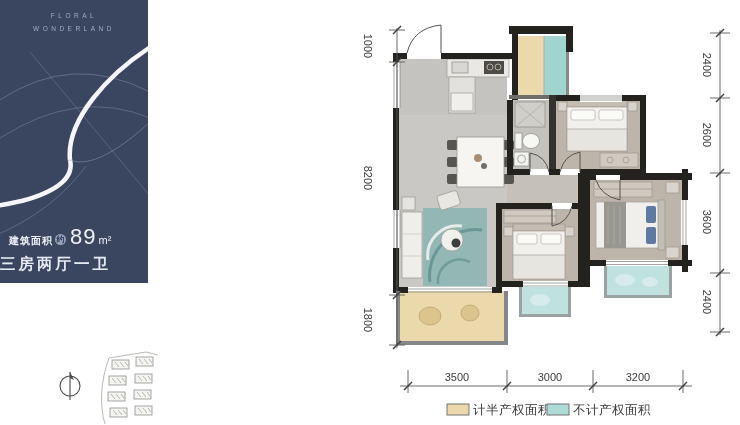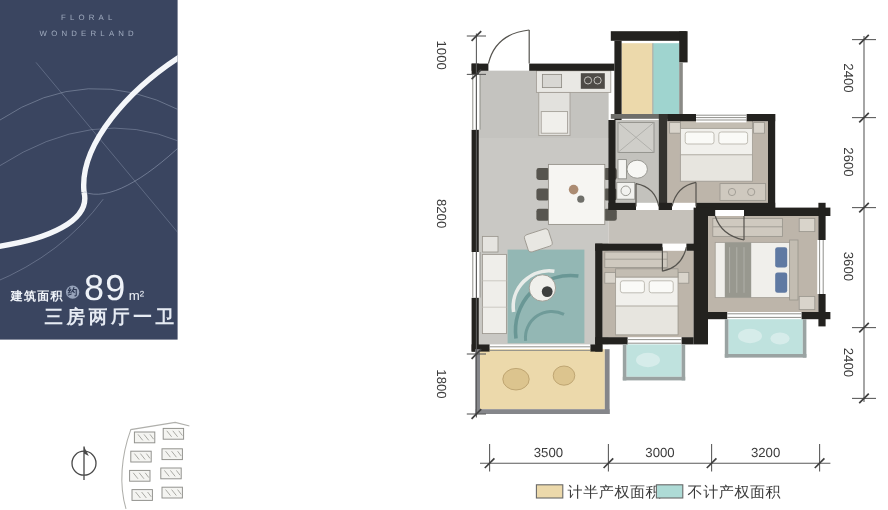"89" .area-value { font-size: 30px -> 22px }
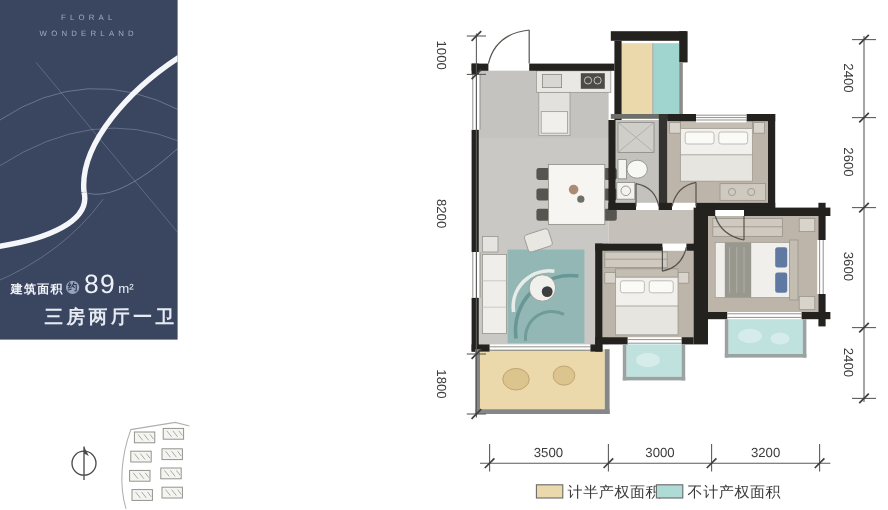"三房两厅一卫" .layout-row { text-align: right -> left }
